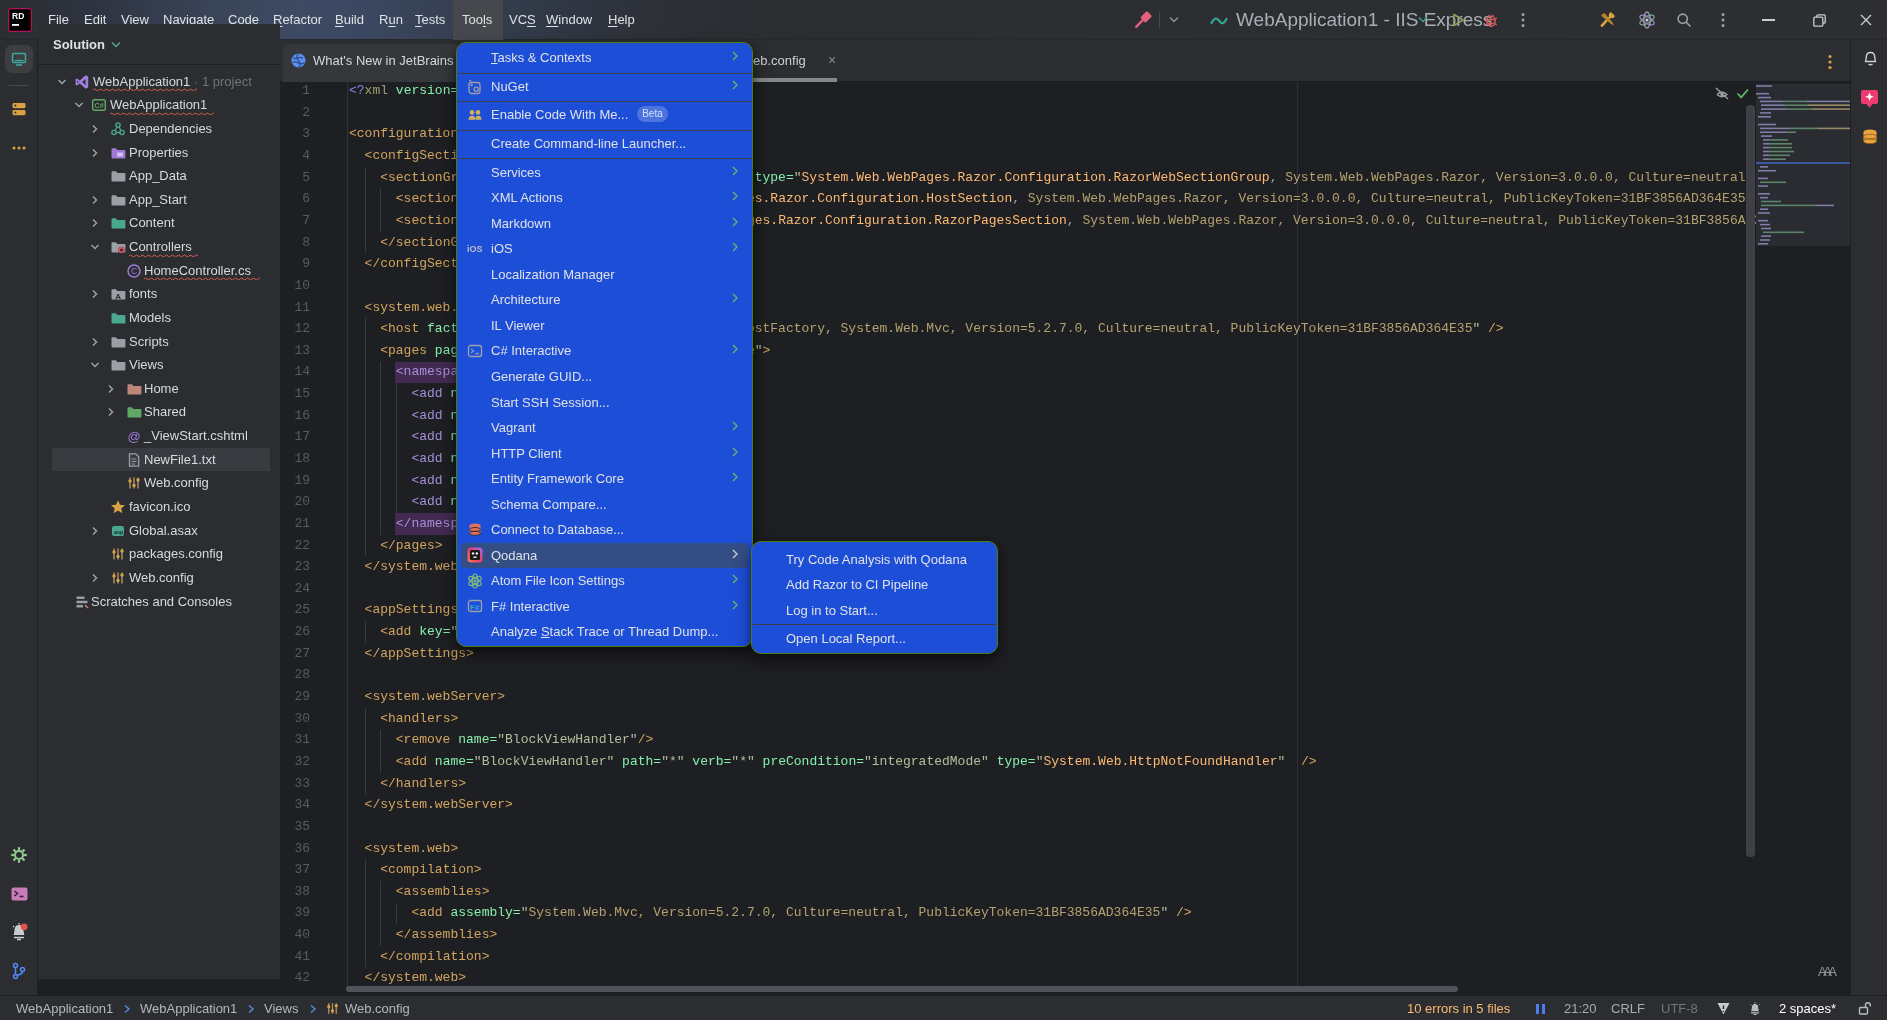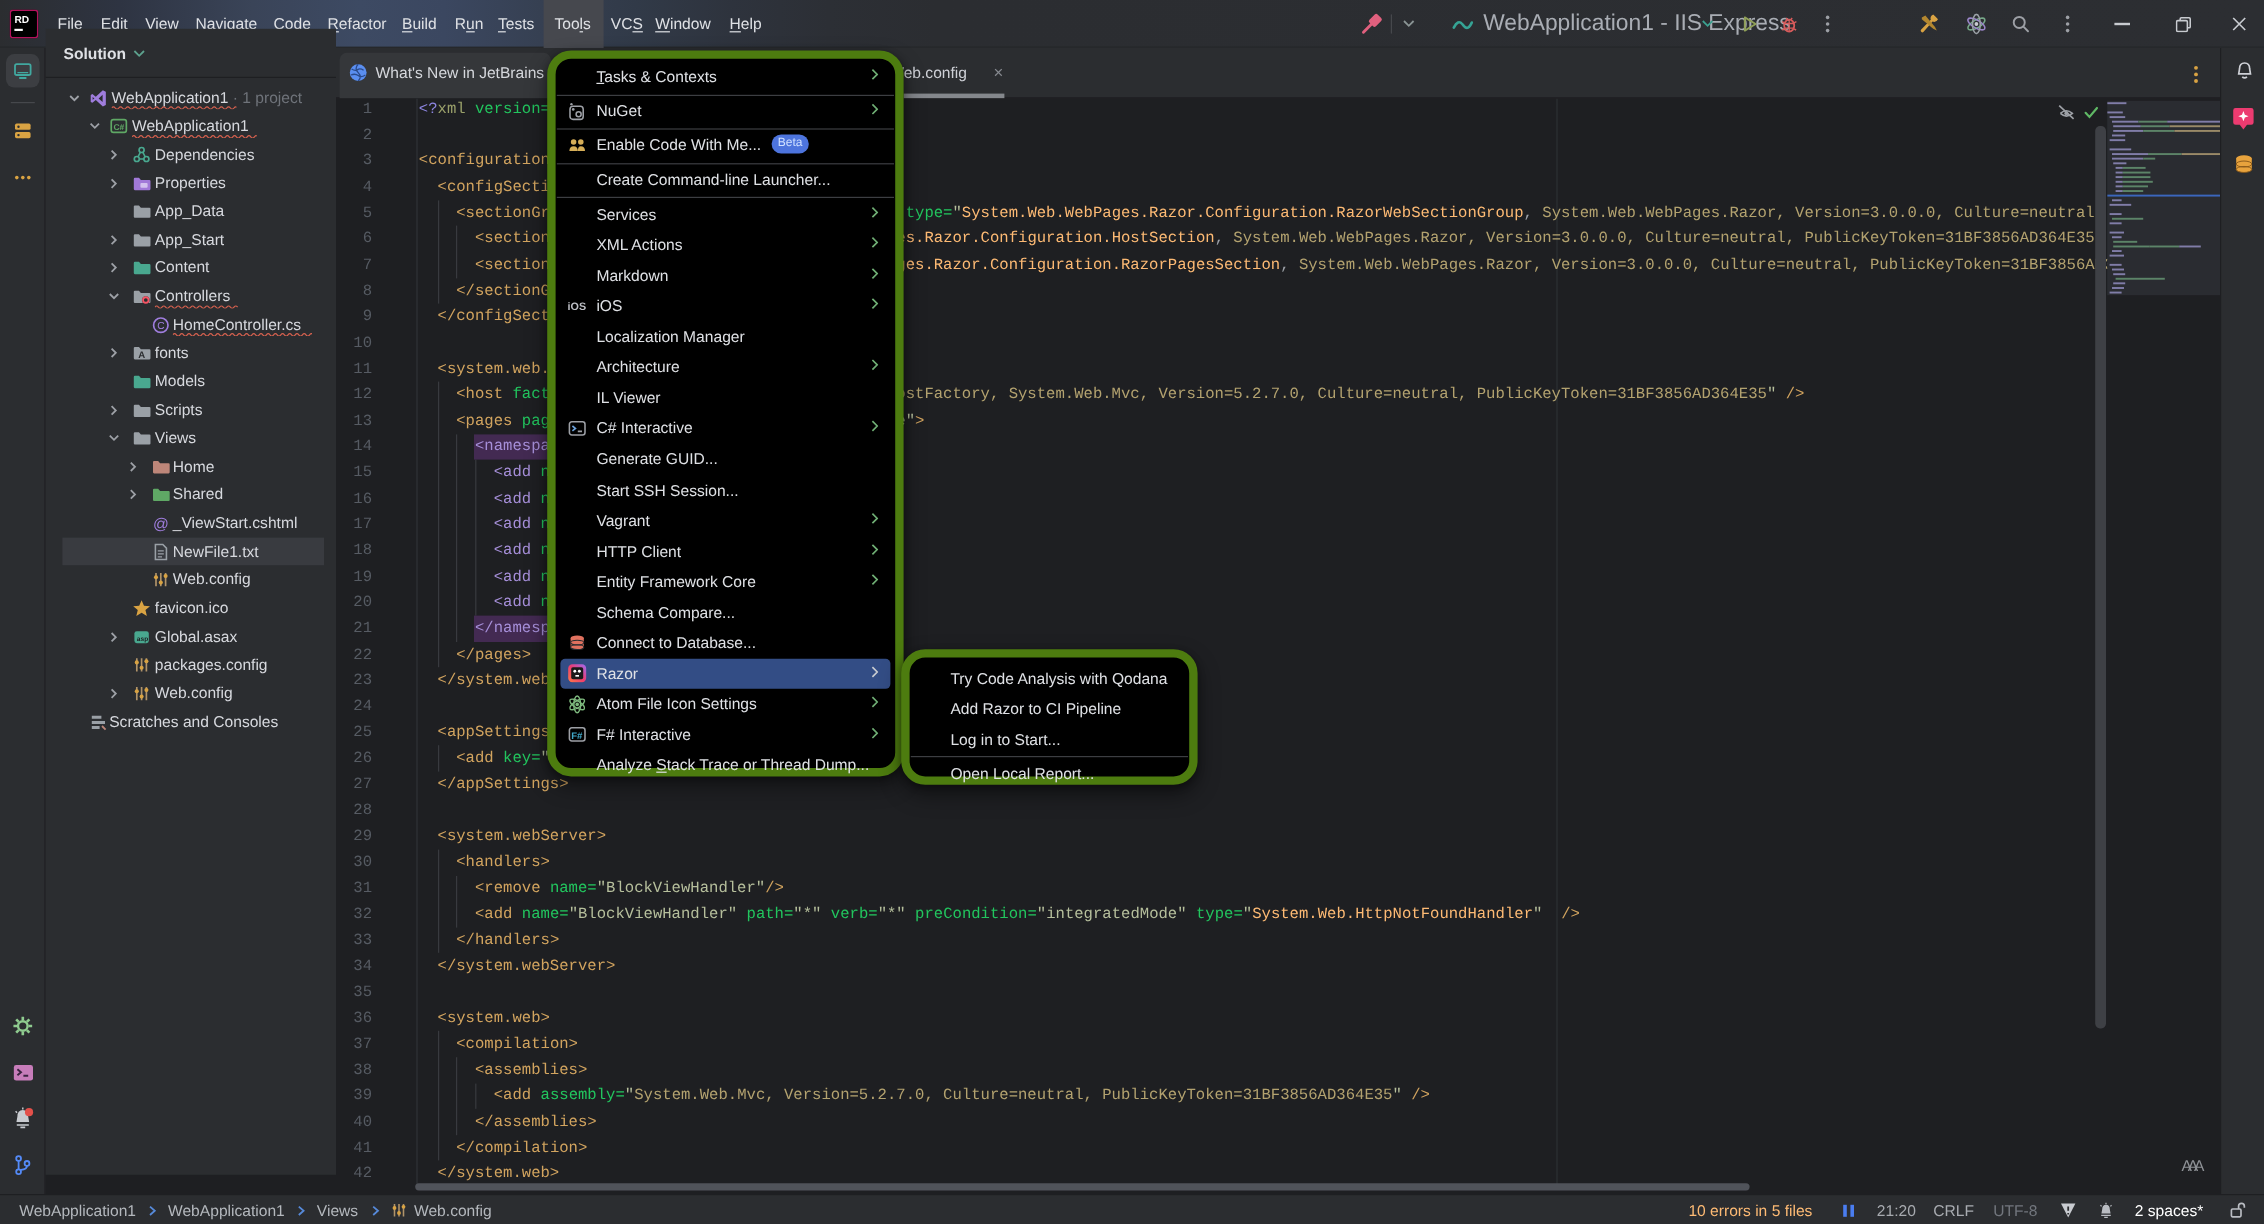"Tasks & Contexts" .popup { background: #000000 -> #1d4ed8; border: 7px solid #4d7c0f -> 1px solid #4d7c0f; border-radius: 20px -> 10px }
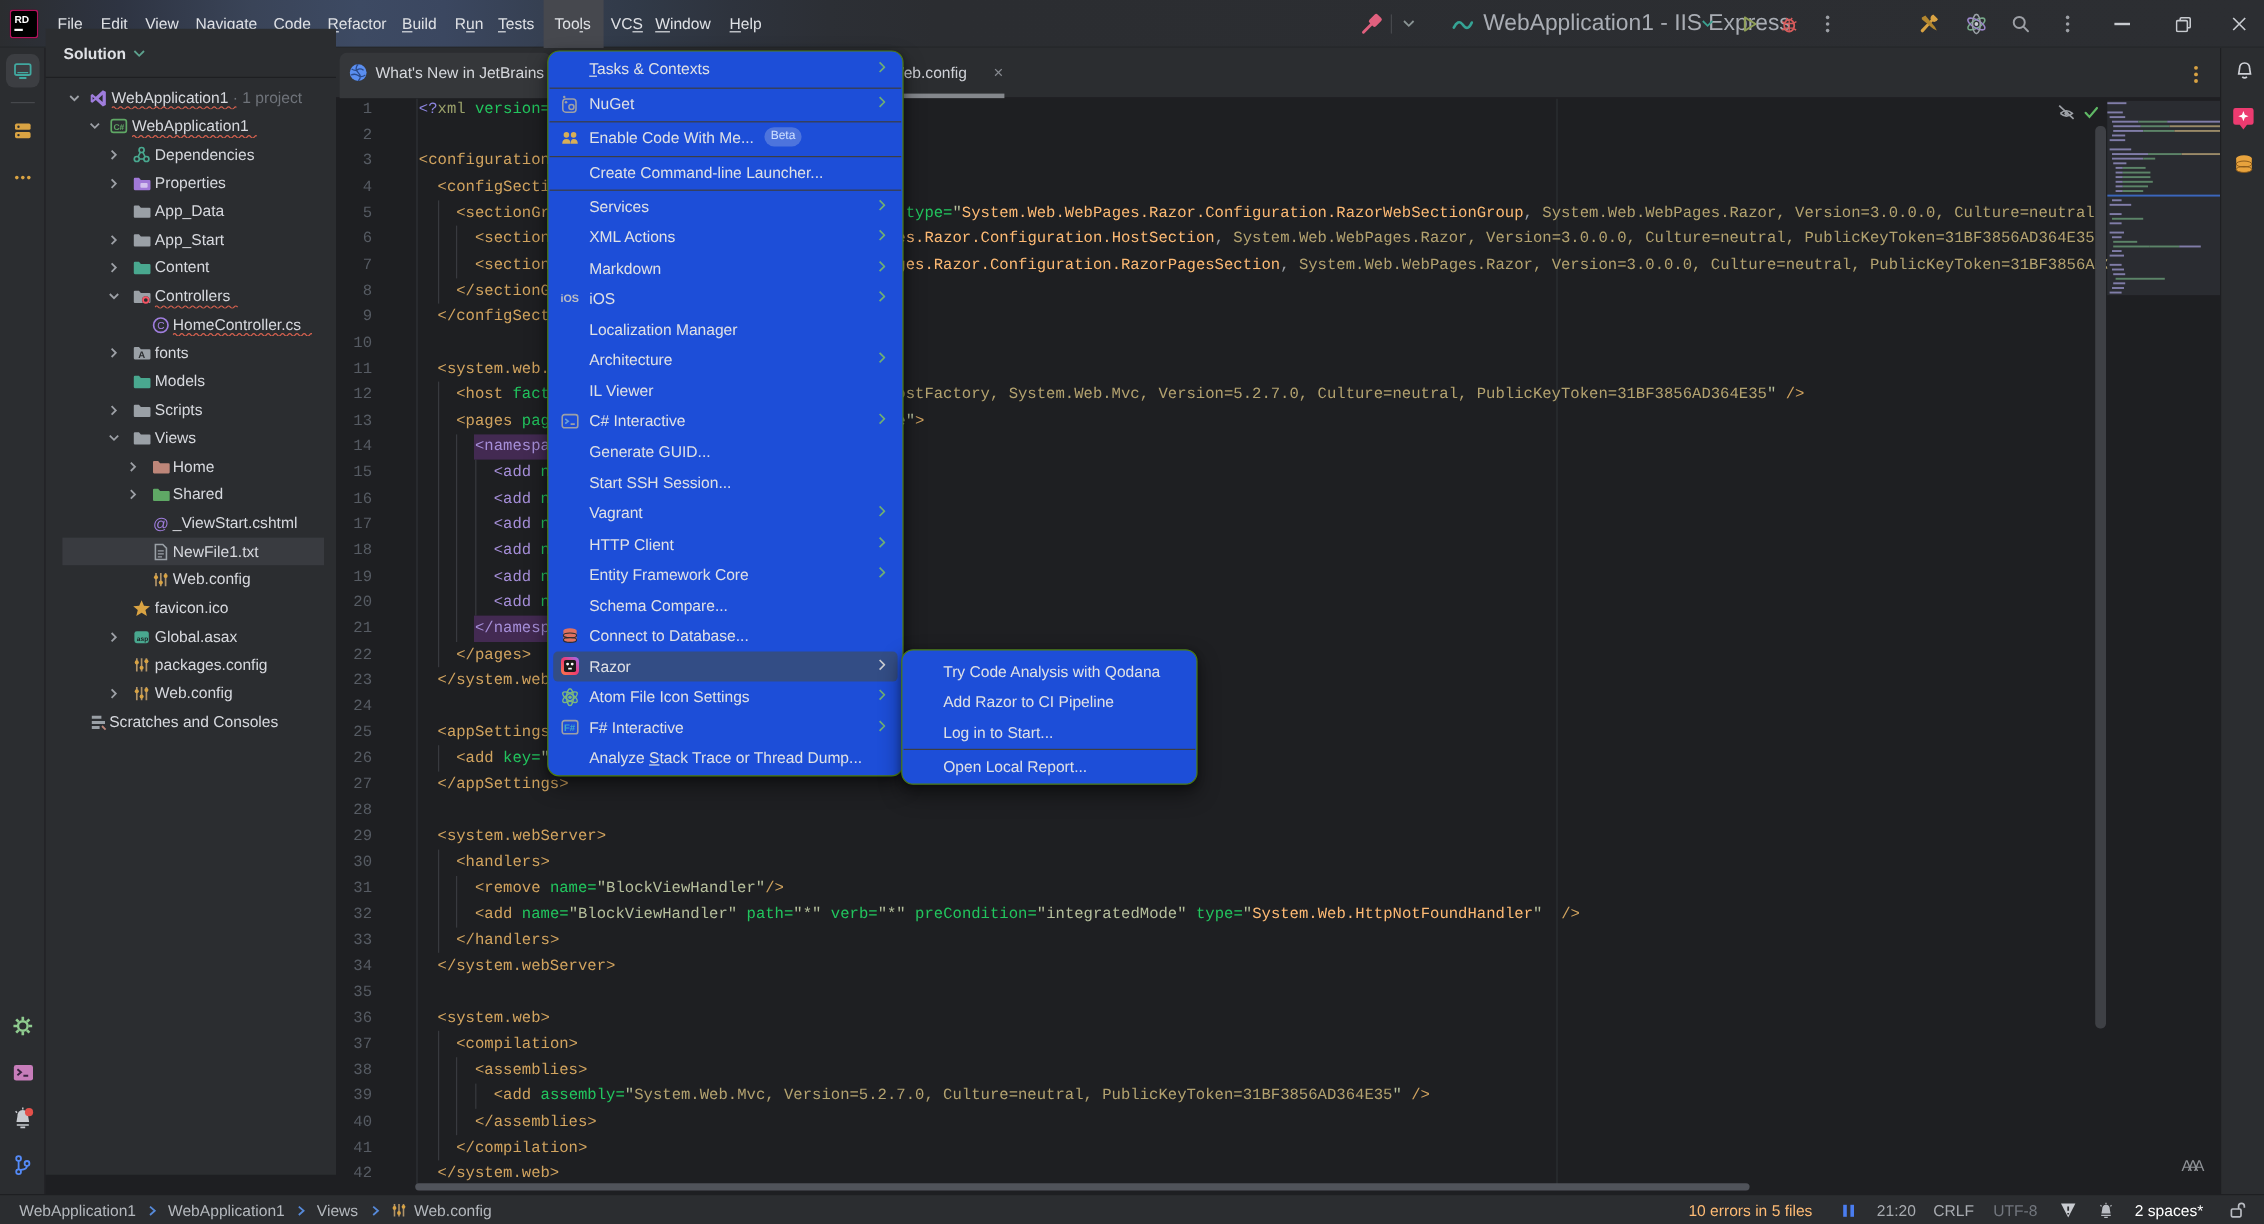"version=" .at { color: #22c55e -> #86efac }
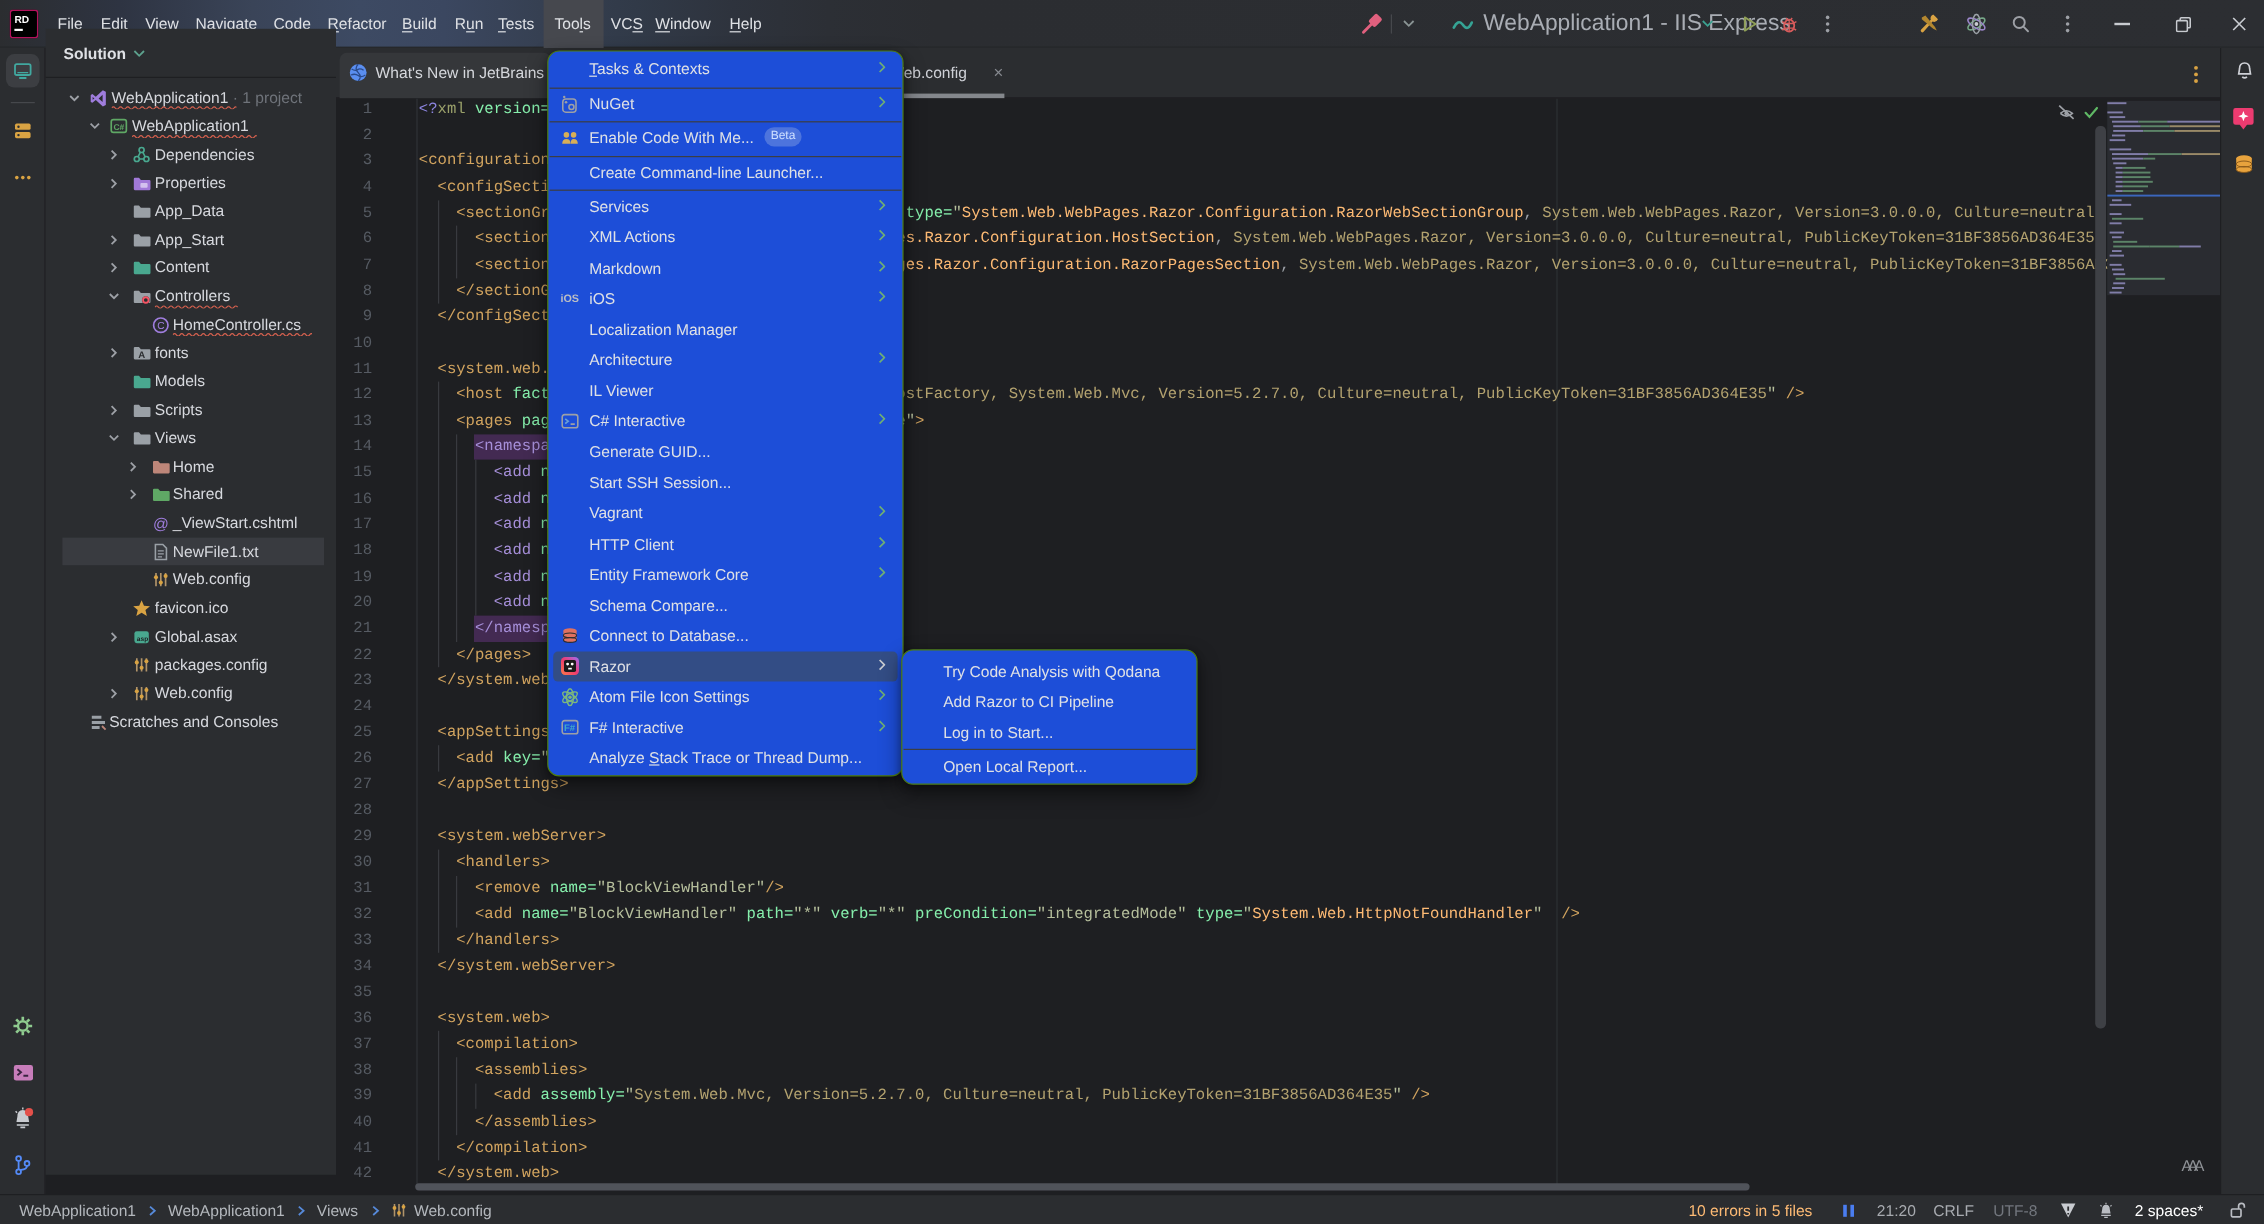"Razor" span.lbl { text: Razor -> Qodana }
